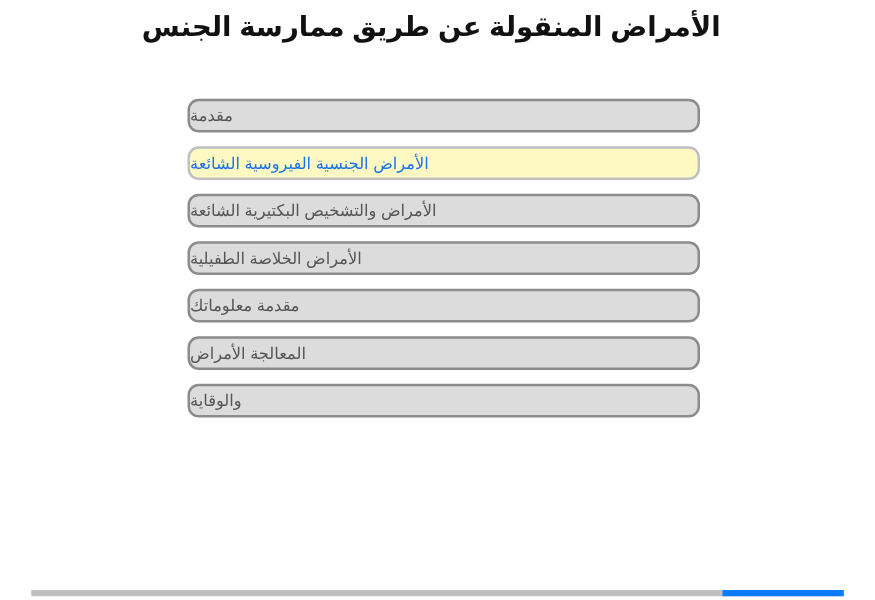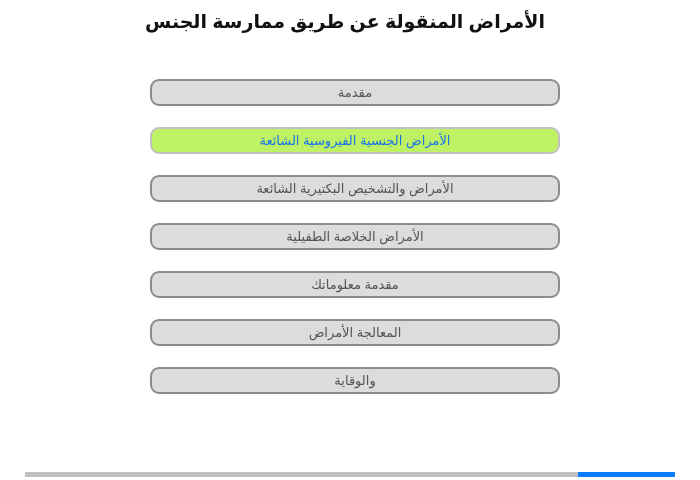"الأمراض المنقولة عن طريق ممارسة" .title { font-size: 19px -> 22px }
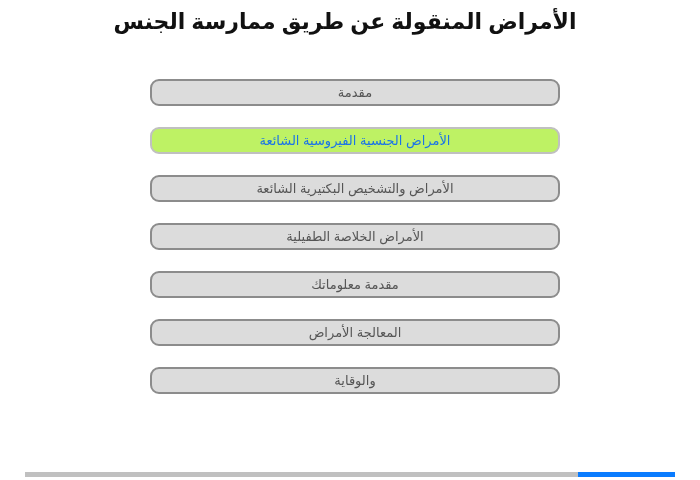"مقدمة" .menu-item { margin-bottom: 21px -> 11px; text-align: center -> left }
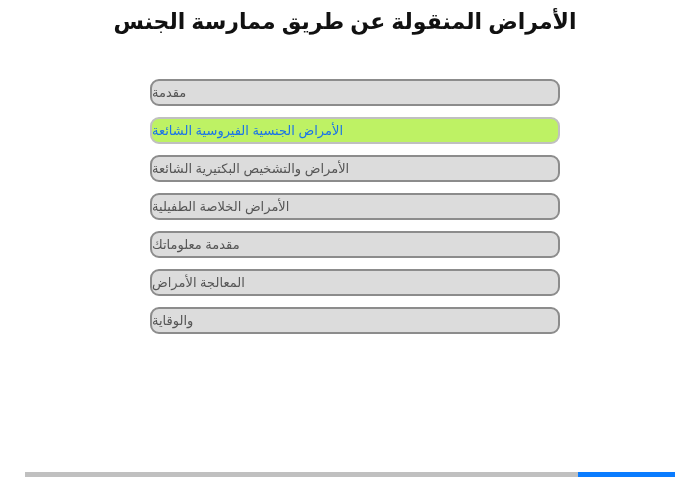"الأمراض الجنسية الفيروسية الشائعة" .menu-item.active { background: #bef264 -> #fef9c3 }
